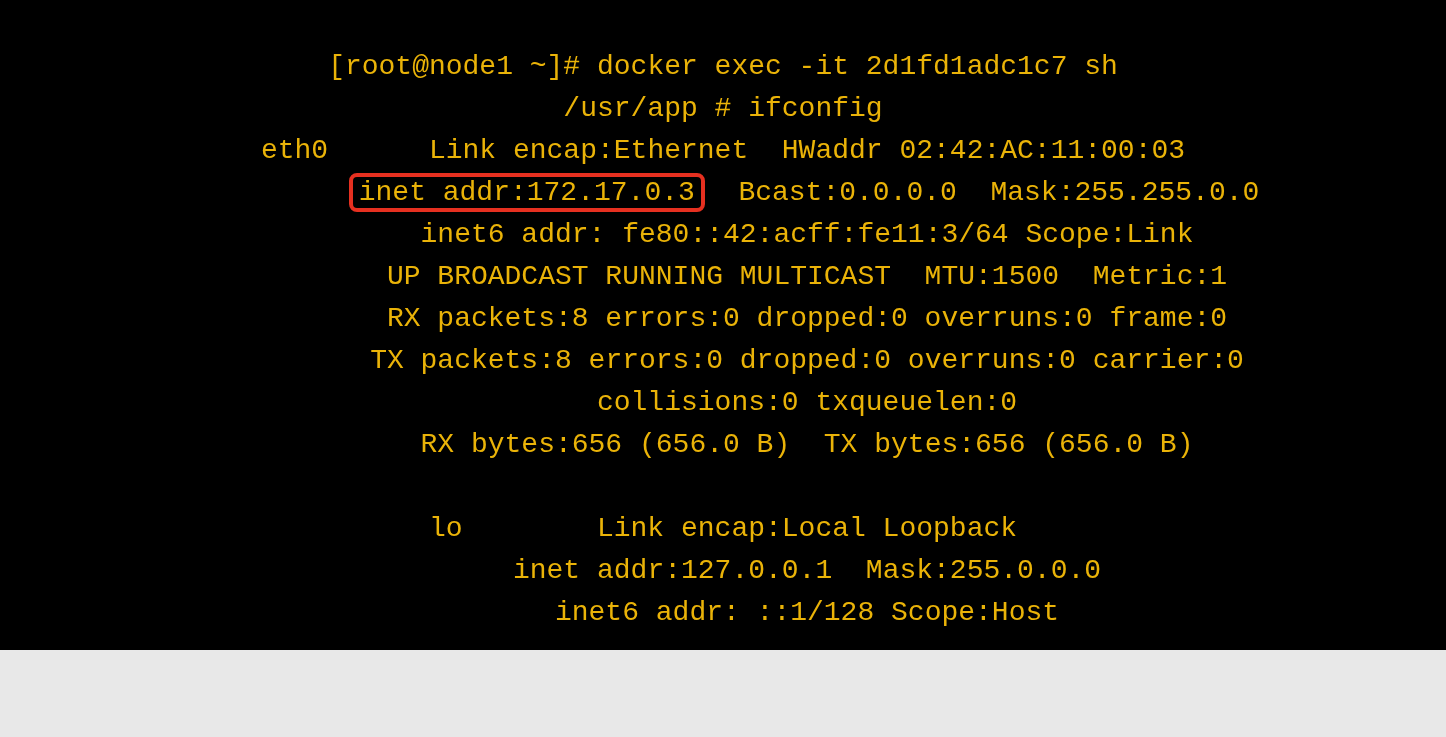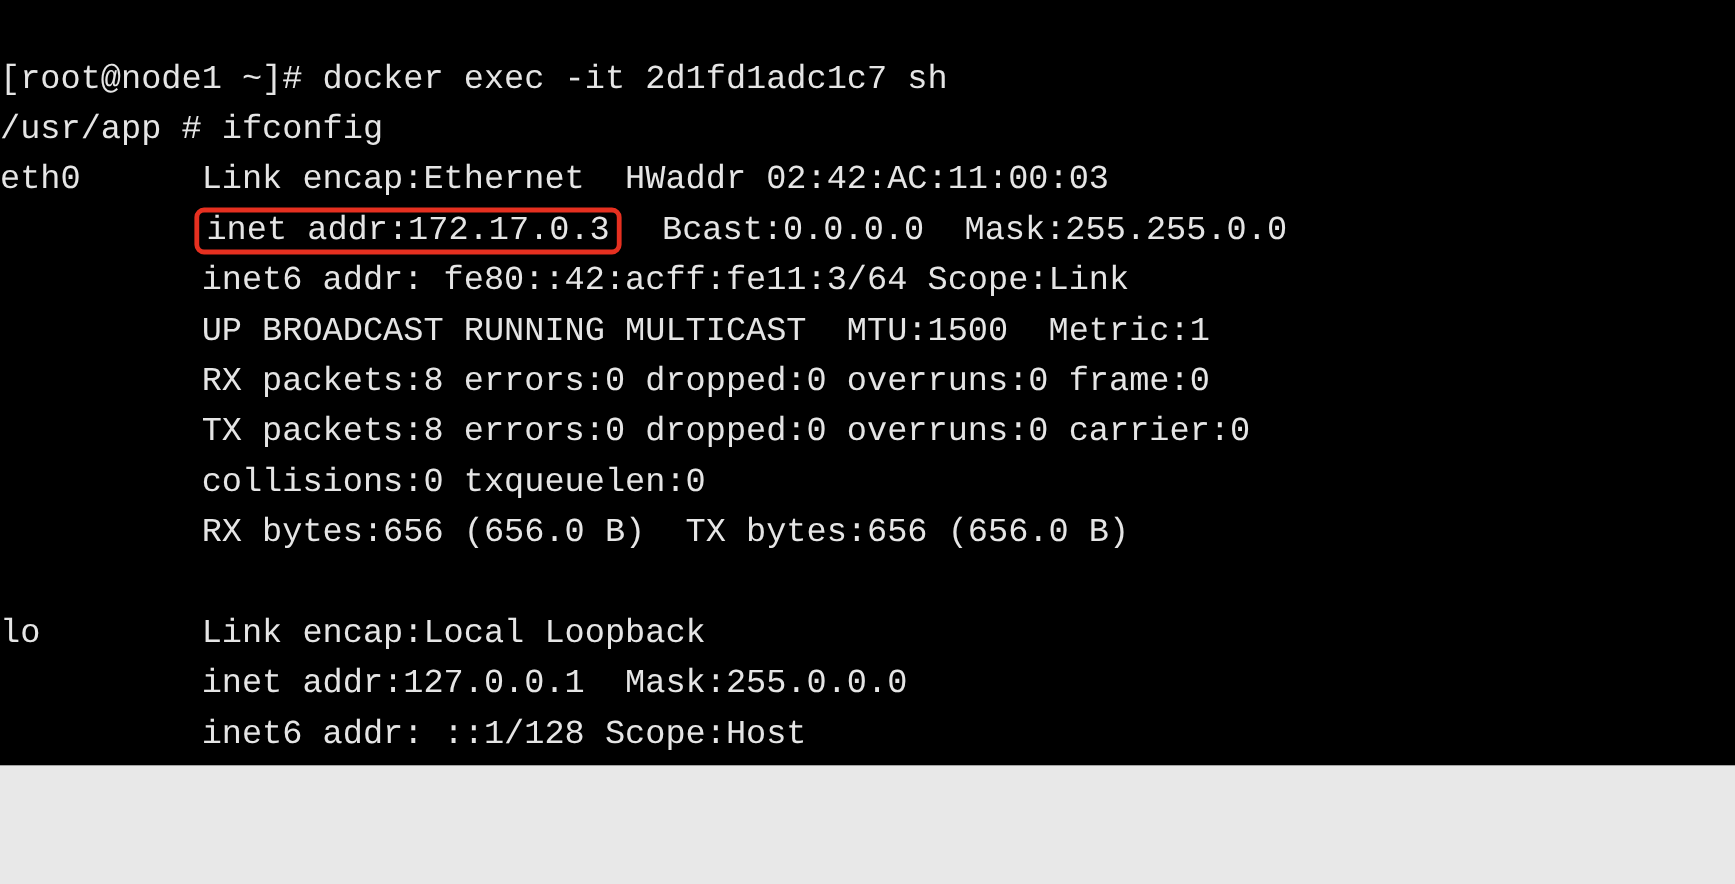"[root@node1 ~]# docker exec -it" .terminal { color: #e5e5e5 -> #eab308; padding: 4px 0 4px 0 -> 4px 0 16px 0; text-align: none -> center }
